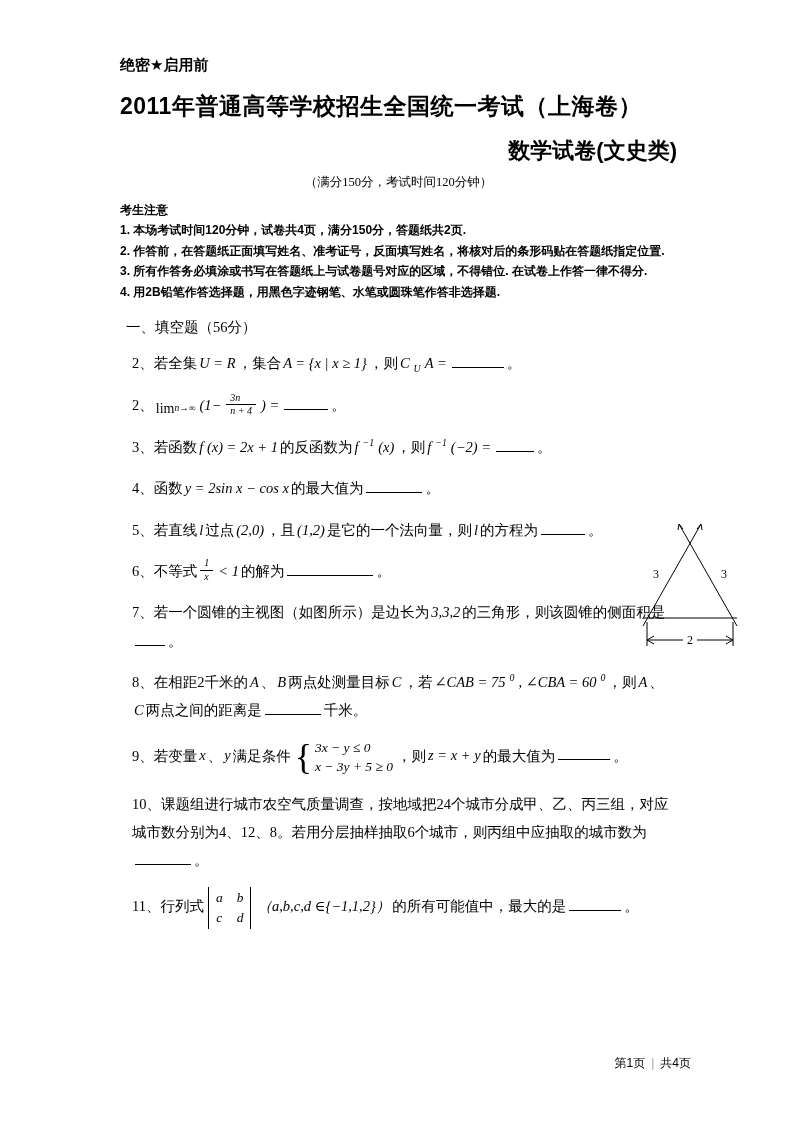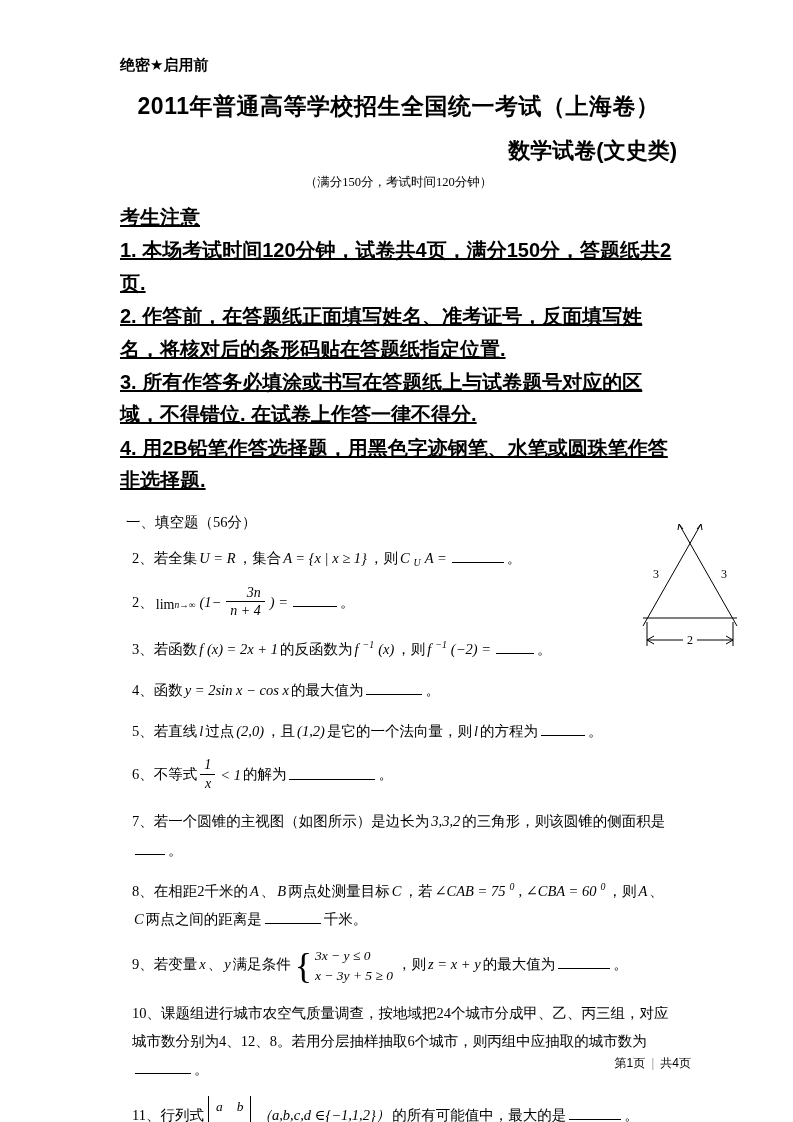"2011年普通高等学校招生全国统一考试（上海卷）" .title { text-align: center -> left }
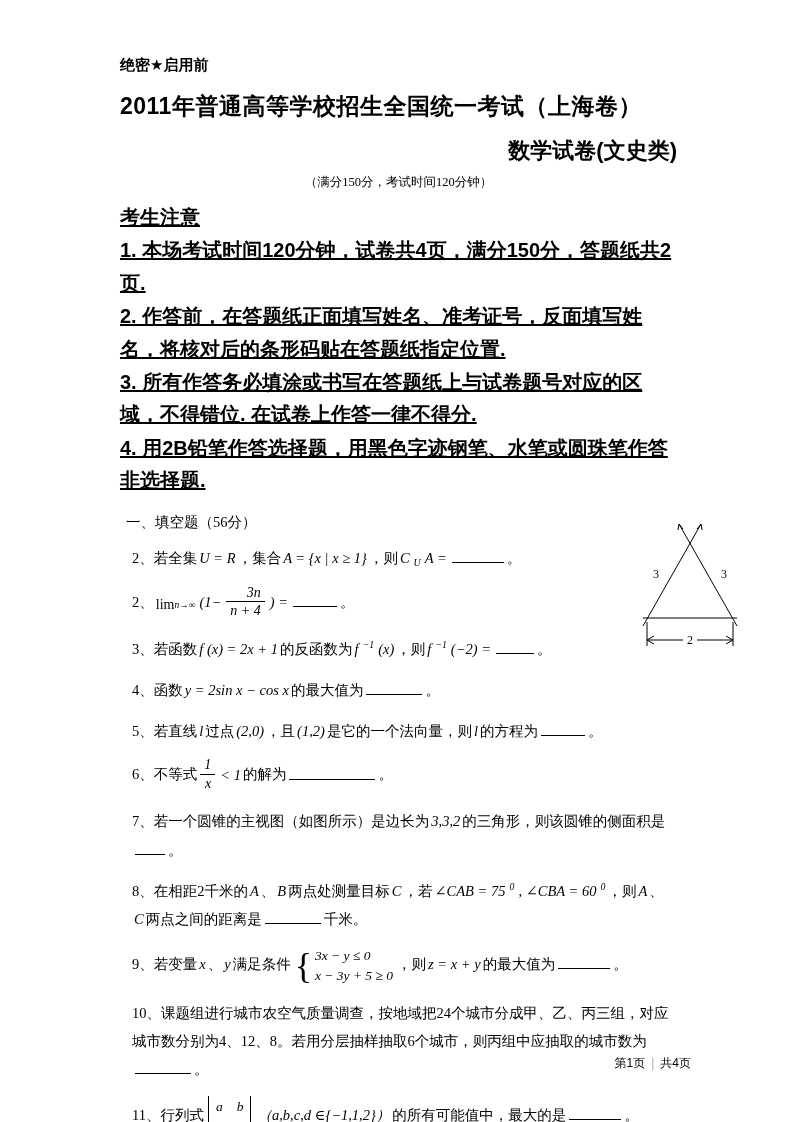"考生注意" .notice { font-size: 20px -> 12px; text-decoration: underline -> none }
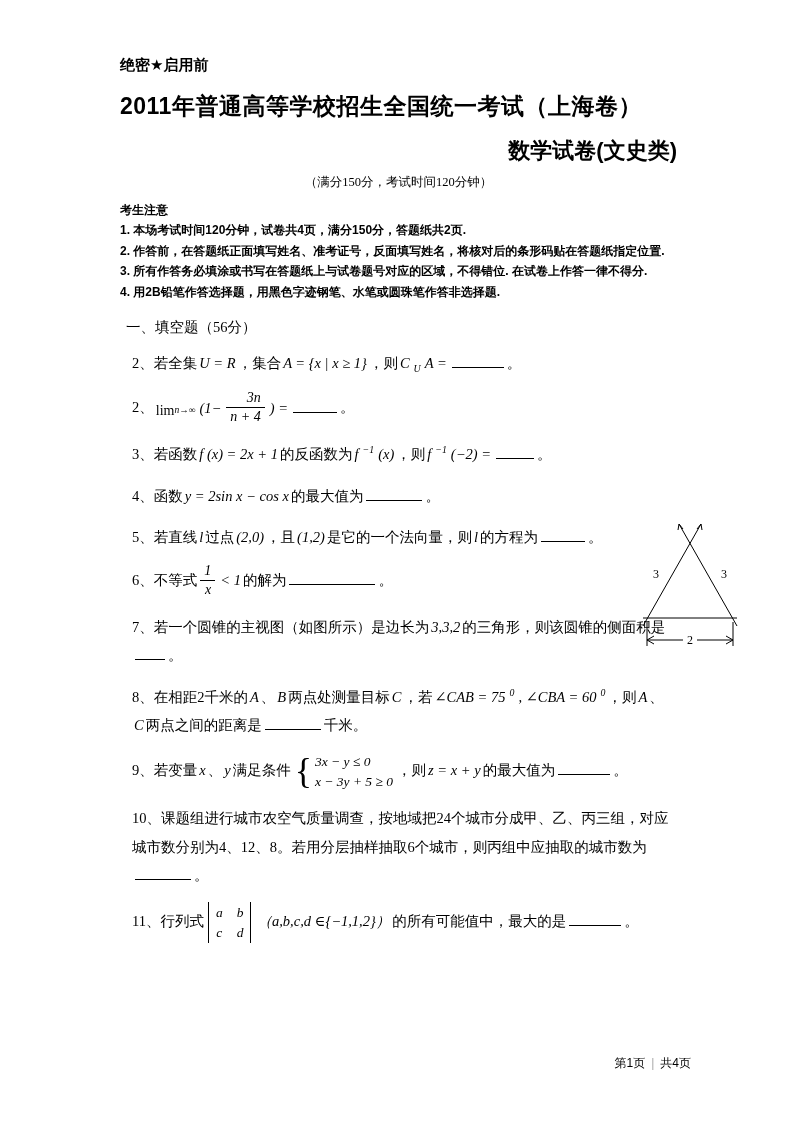"3n" .frac { font-size: 14px -> 10px; text-align: right -> left }
